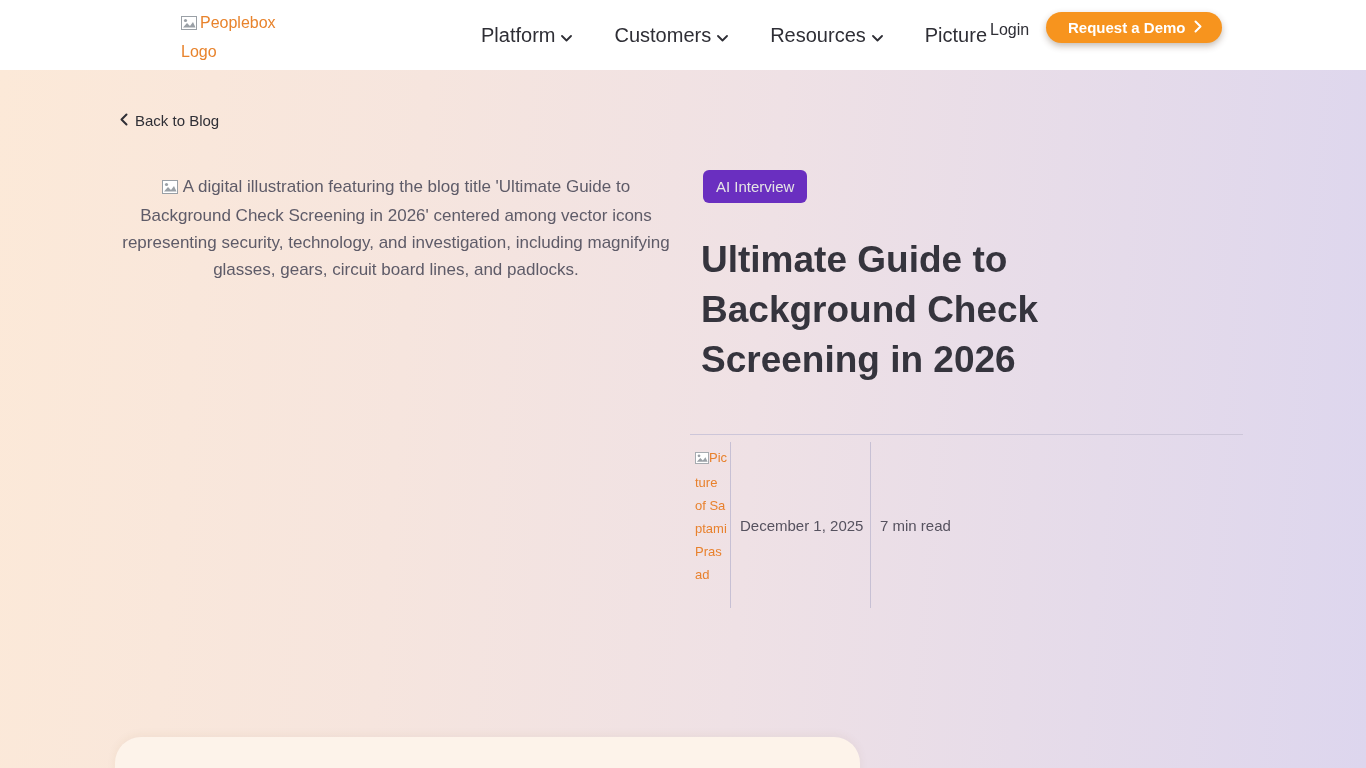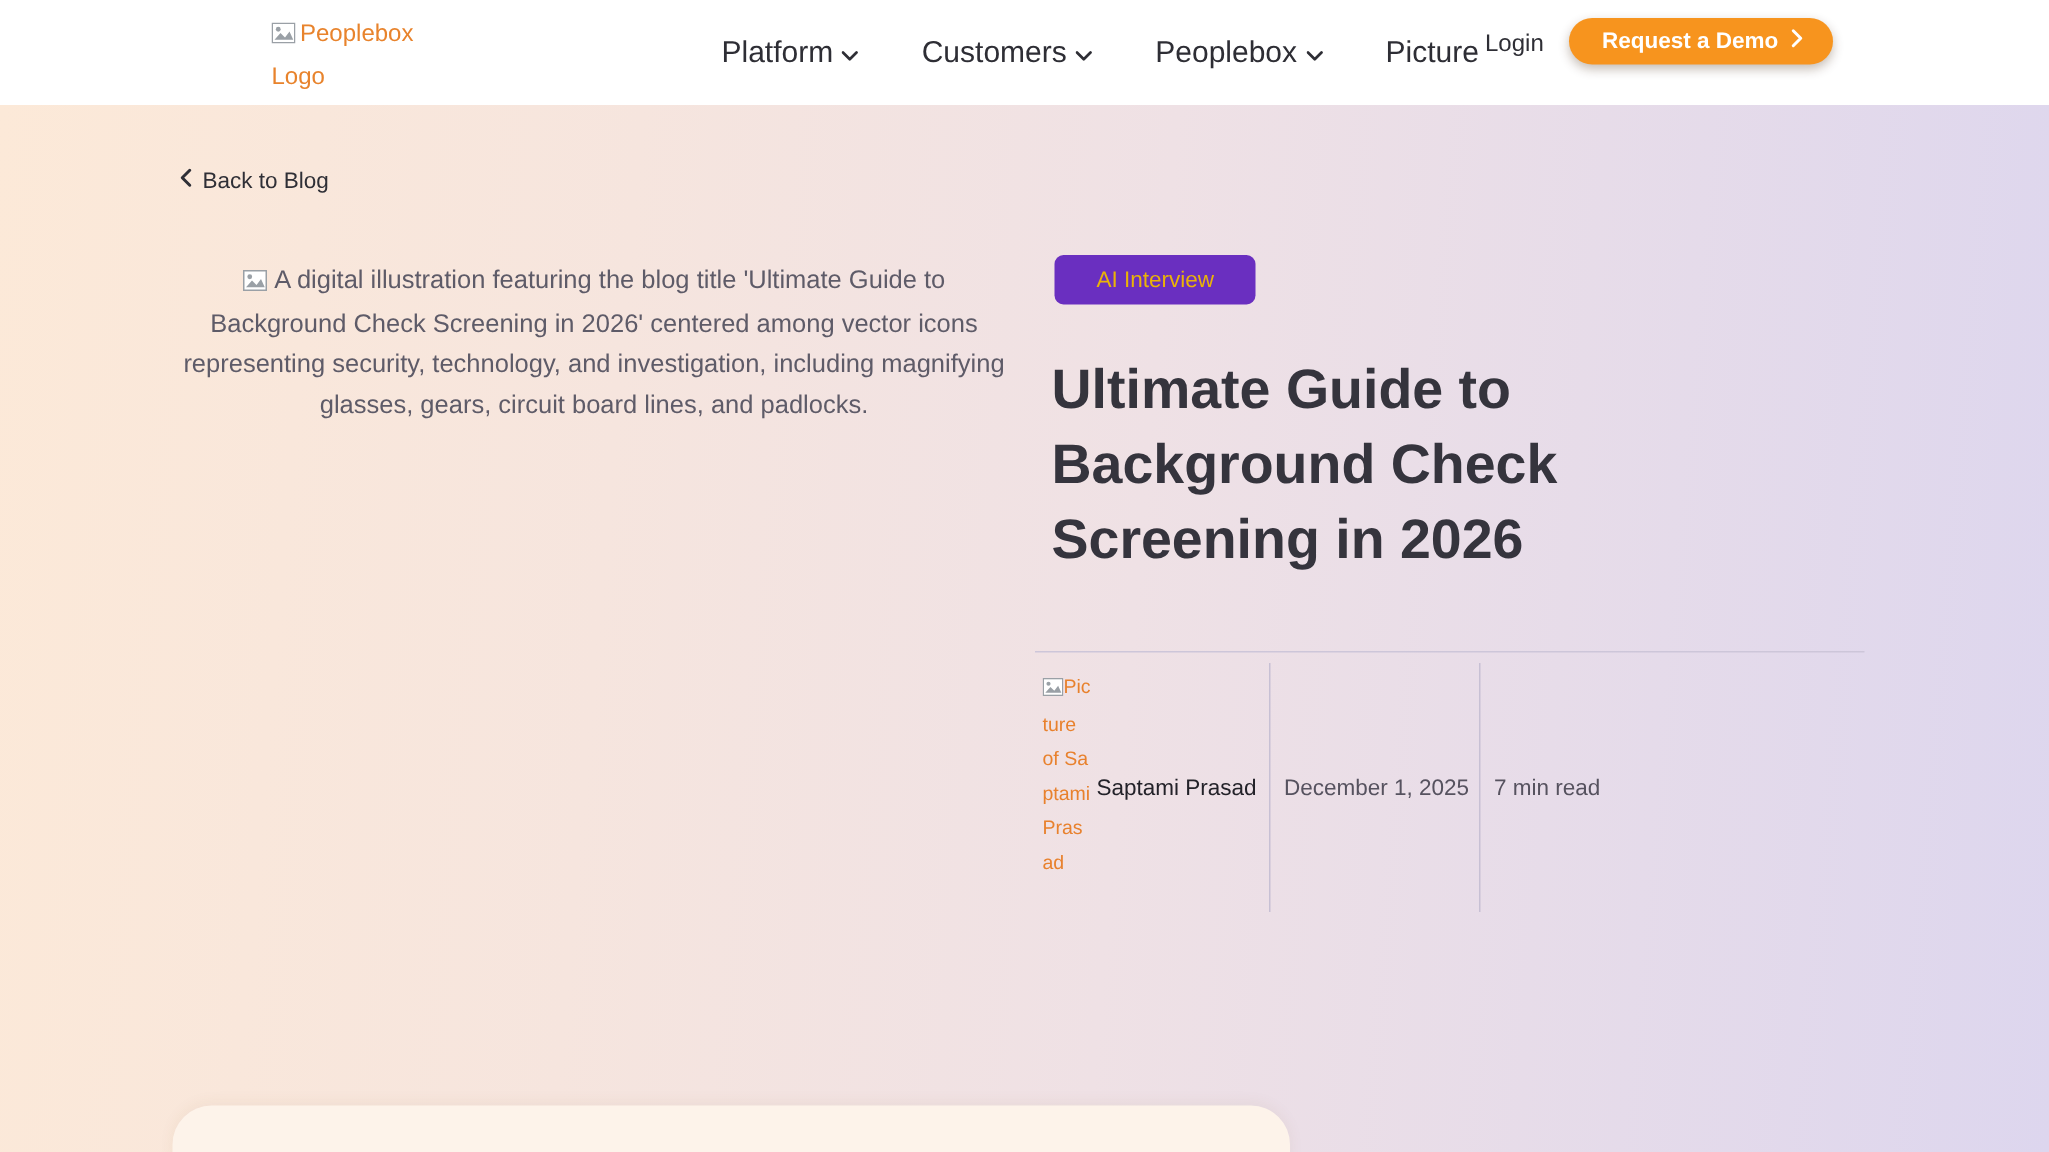"Peoplebox" span { text: Peoplebox -> Resources }
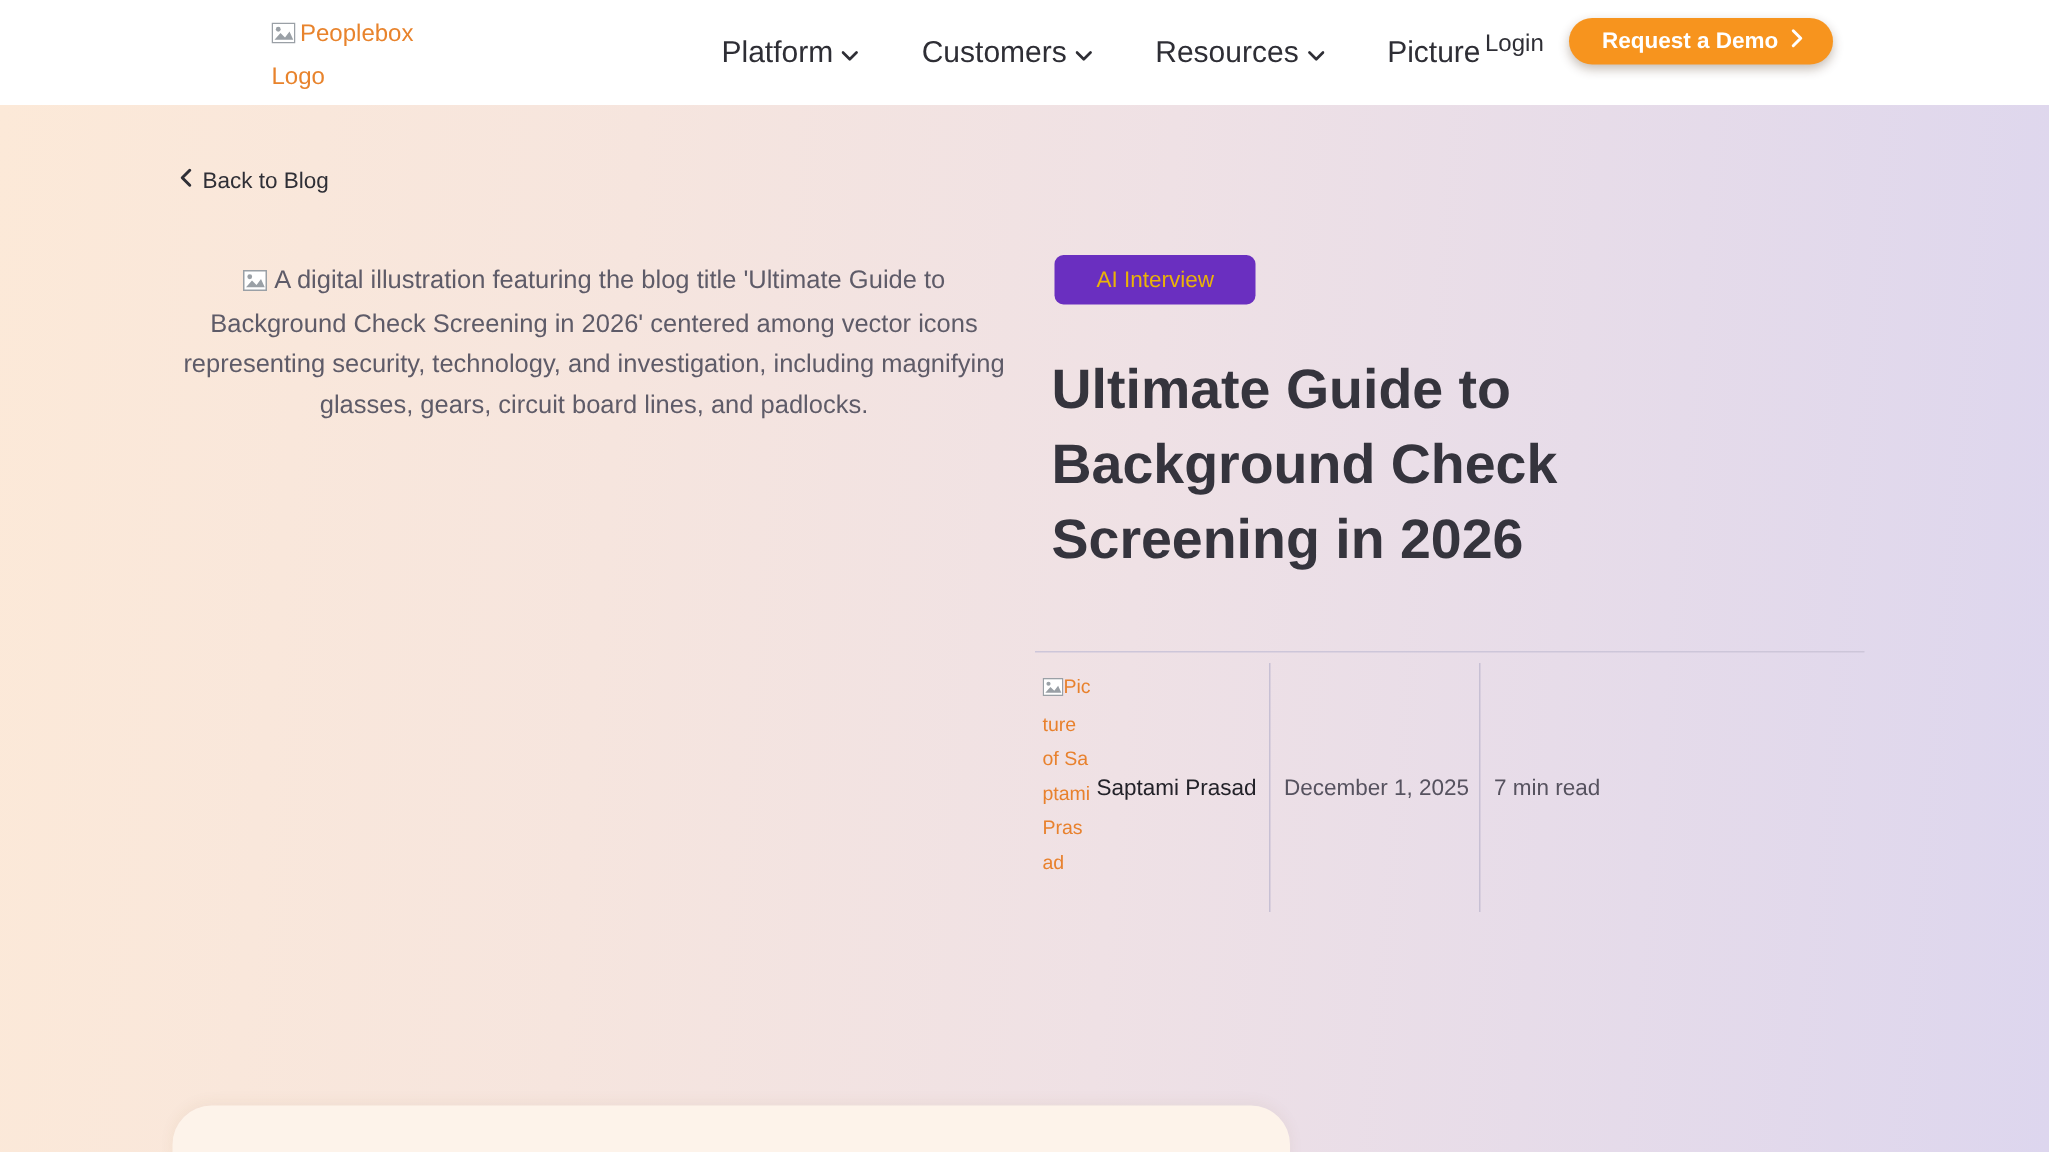"AI Interview" .badge { color: #eab308 -> #e5e5e5; padding: 8px 28px -> 8px 13px }
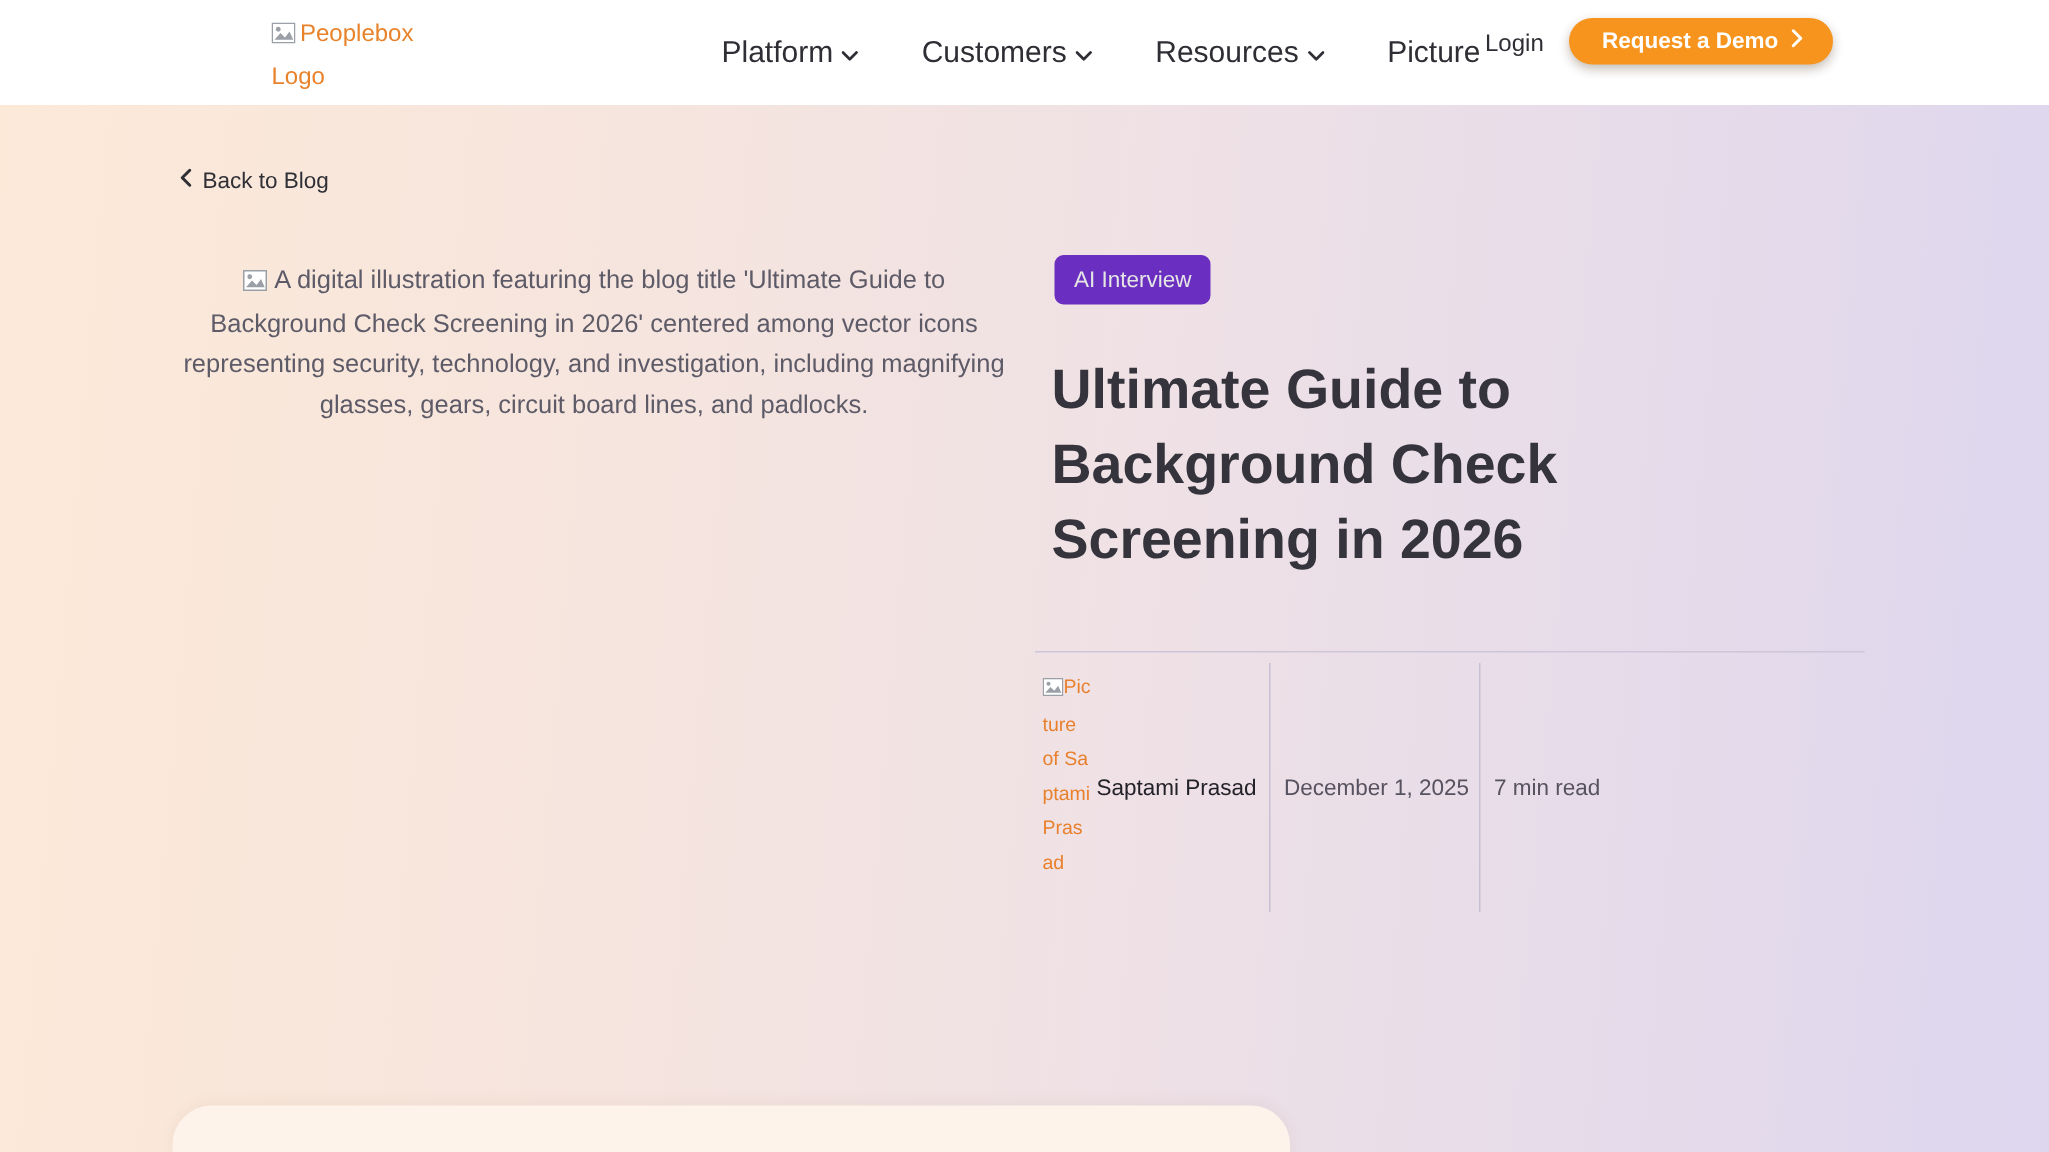"Saptami Prasad" div.name-cell { html: <div> <span>Saptami Prasad</span> </div> -> none }
